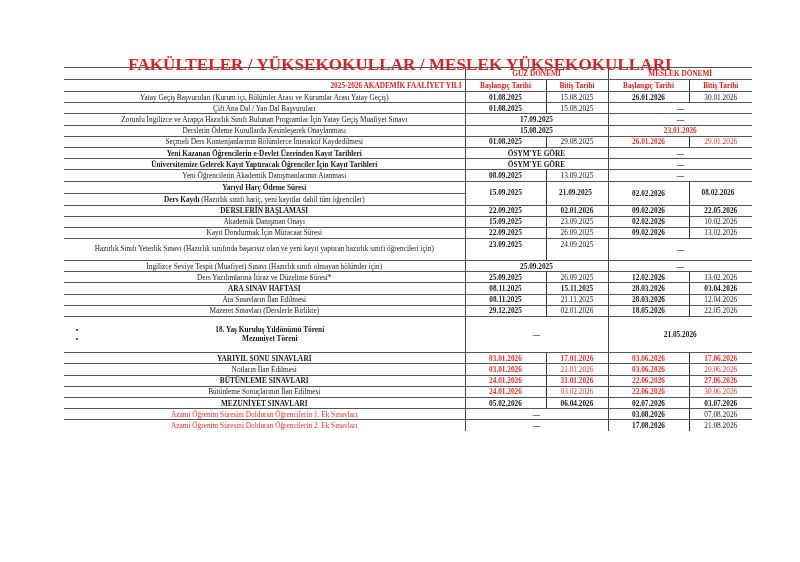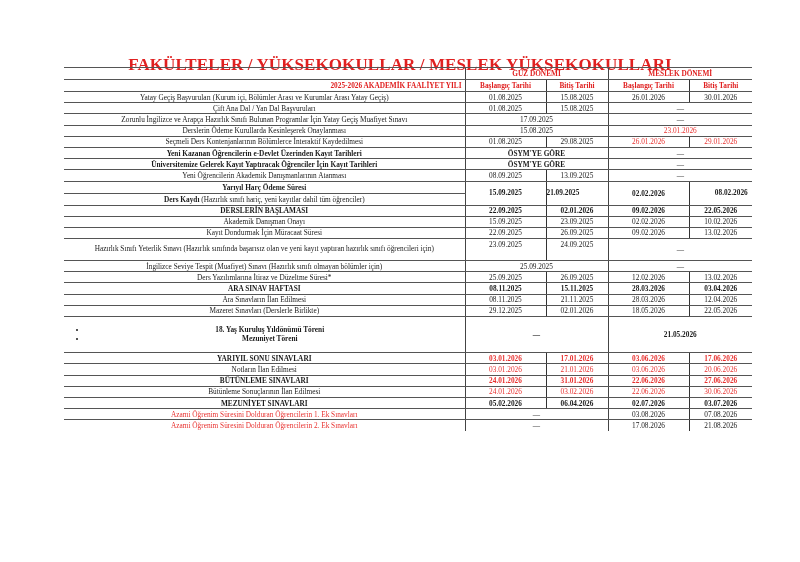"01.08.2025" td.gl { font-weight: none -> bold }
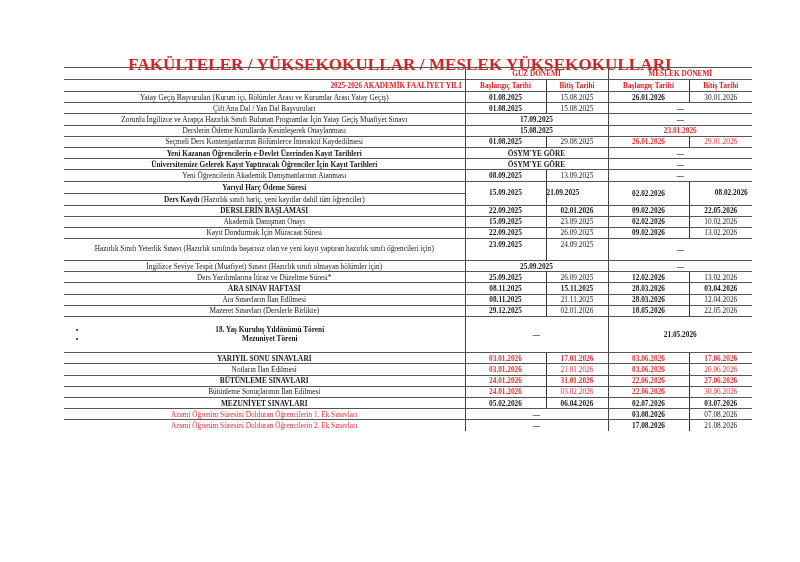"21.09.2025" td.d { text-align: left -> center }
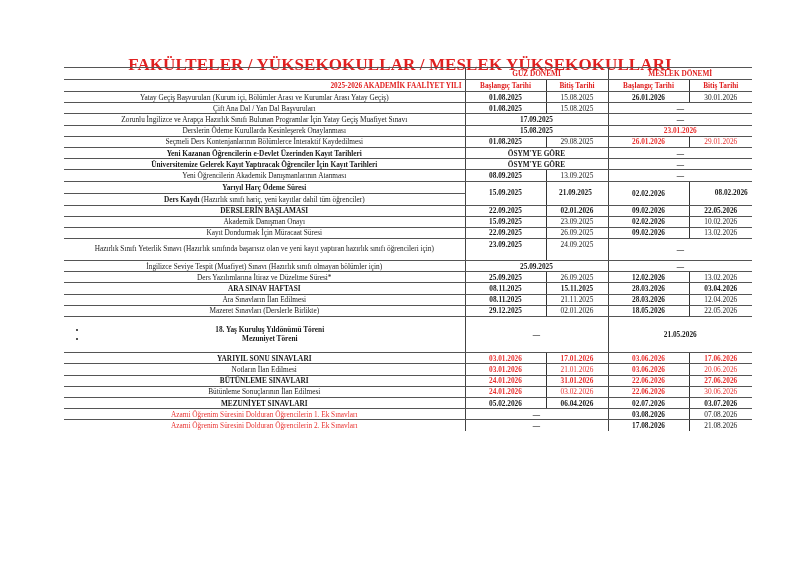"08.02.2026" td.d { padding-left: 24px -> 12px; text-align: center -> left }
